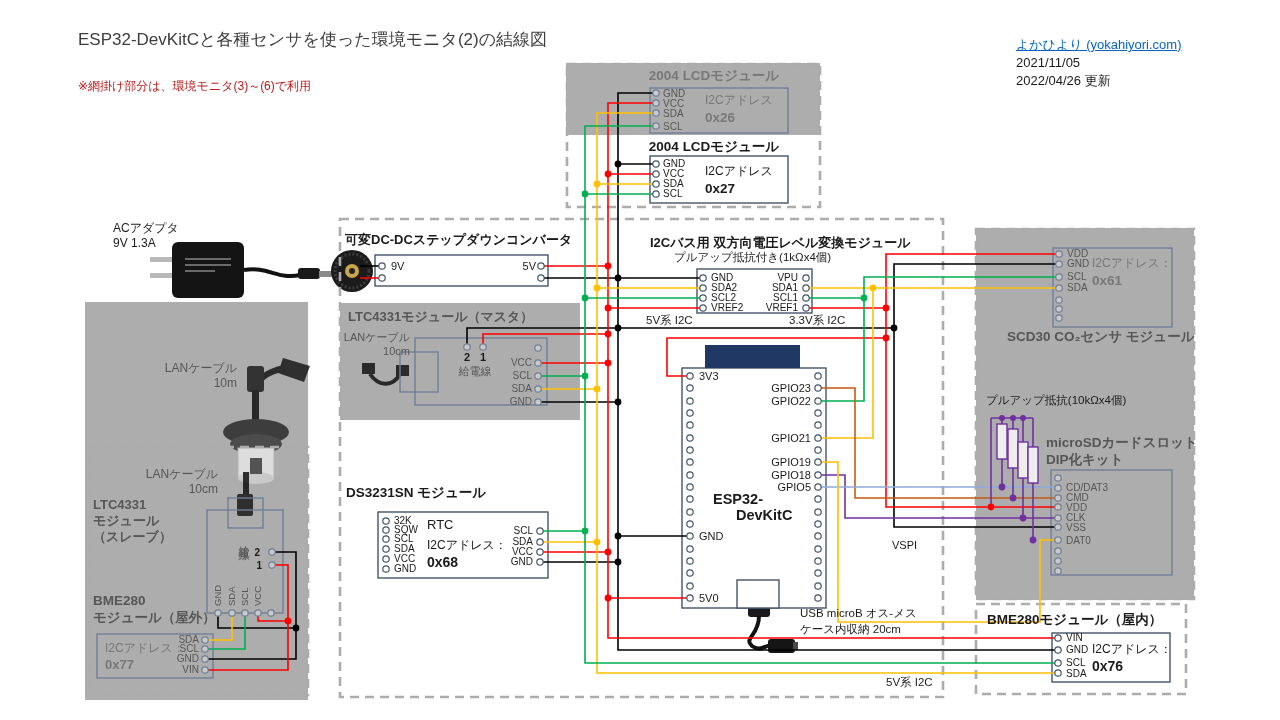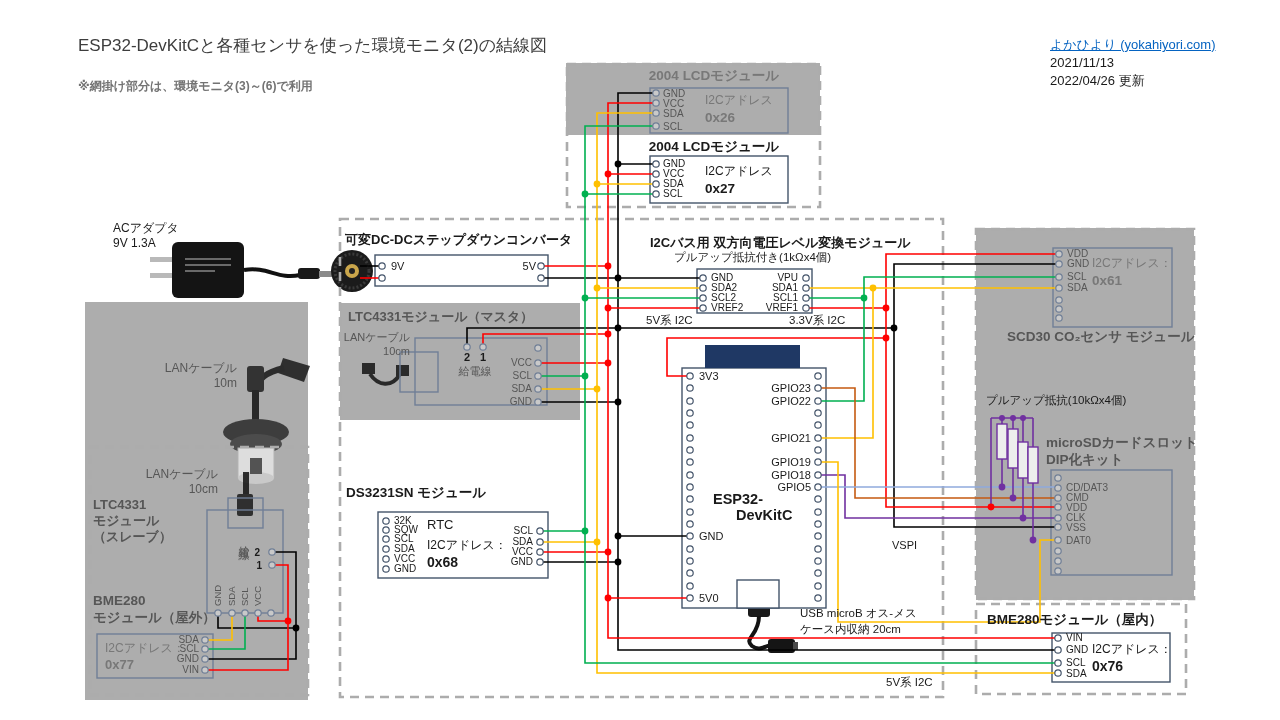"ESP32-DevKitCと各種センサを使った環境モニタ(2)の結線図" #page-title { top: 34px -> 28px }
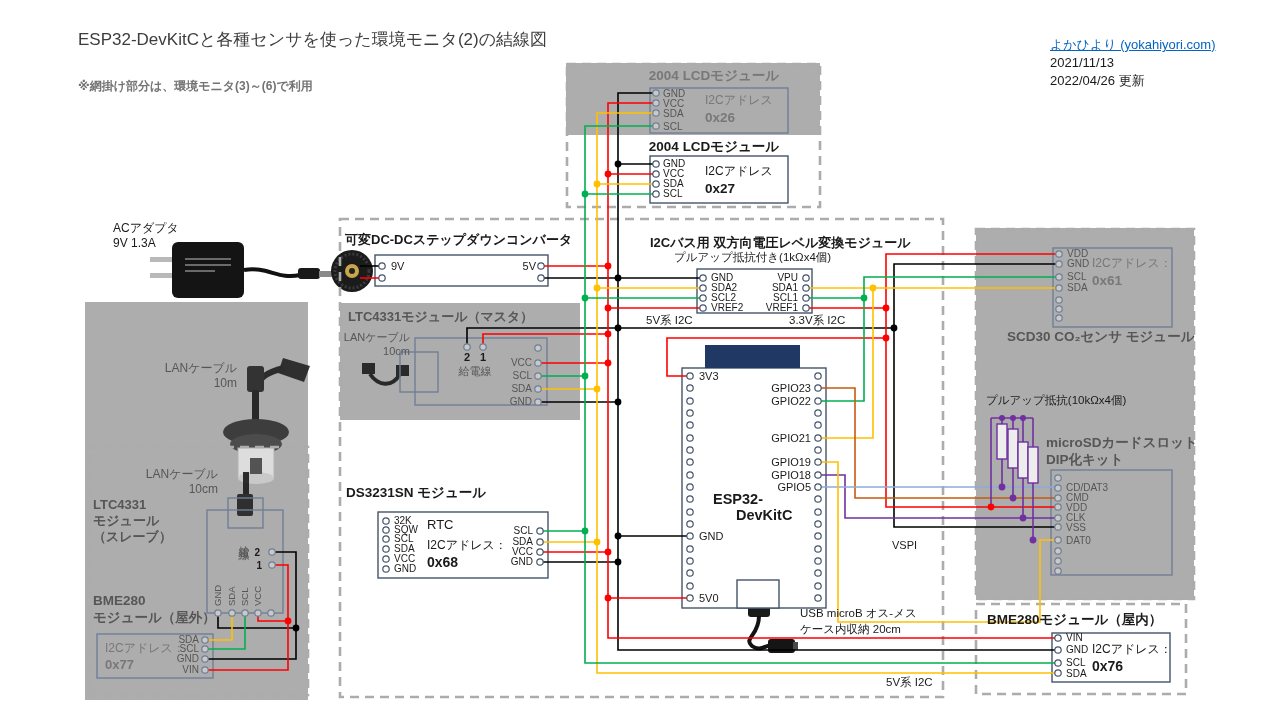"よかひより (yokahiyori.com)" #credit { margin-left: 34px -> none }
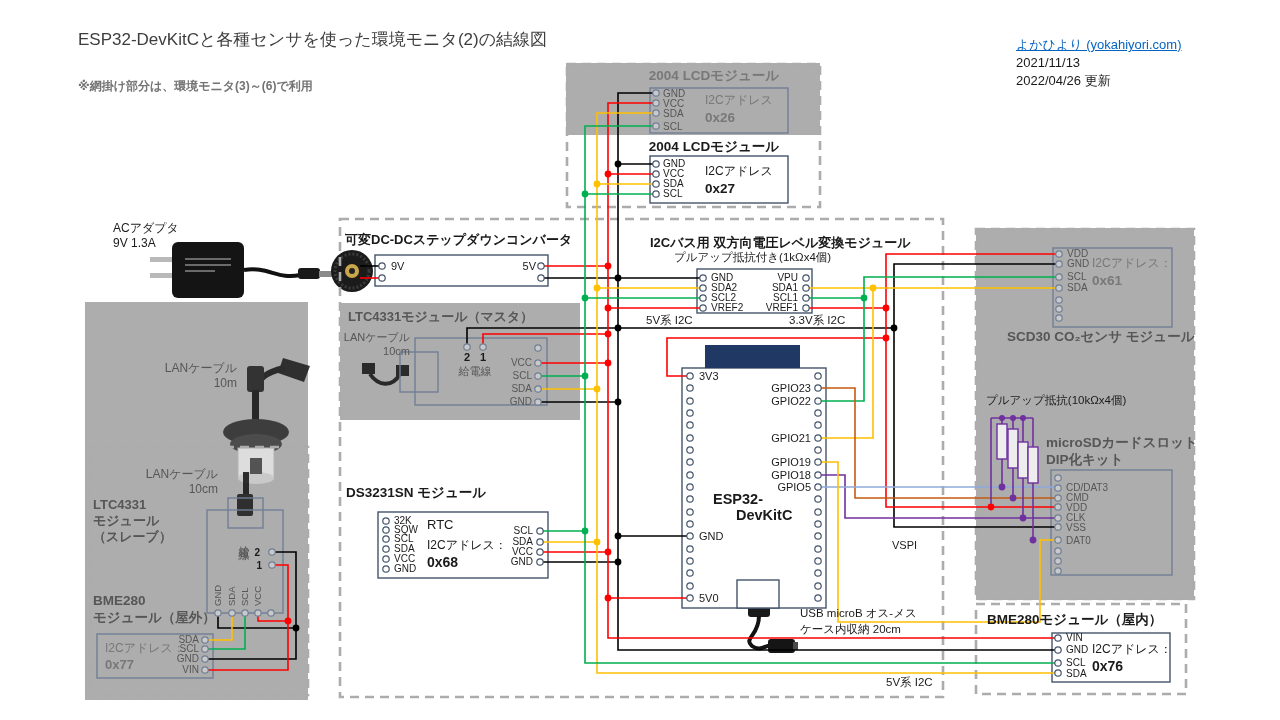"2021/11/13" span { text: 2021/11/13 -> 2021/11/05 }
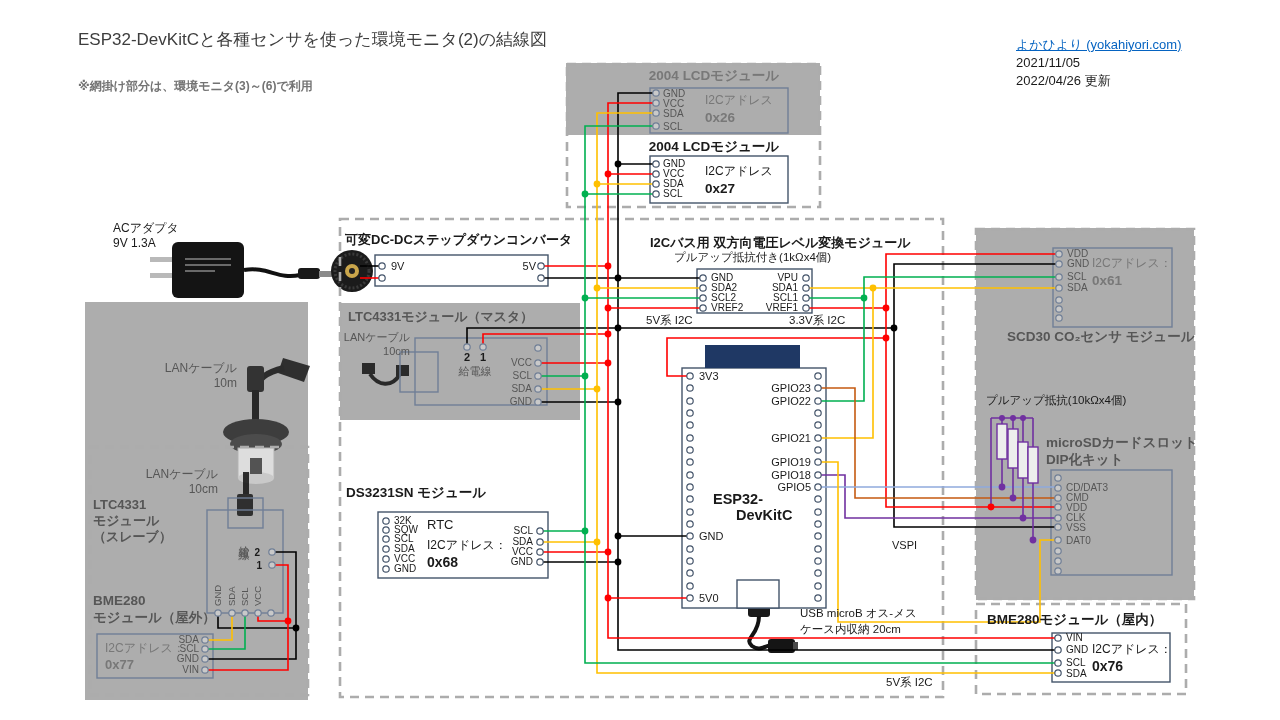"※網掛け部分は、環境モニタ(3)～(6)で利用" #page-note { color: #737373 -> #b91c1c; font-weight: bold -> none }
